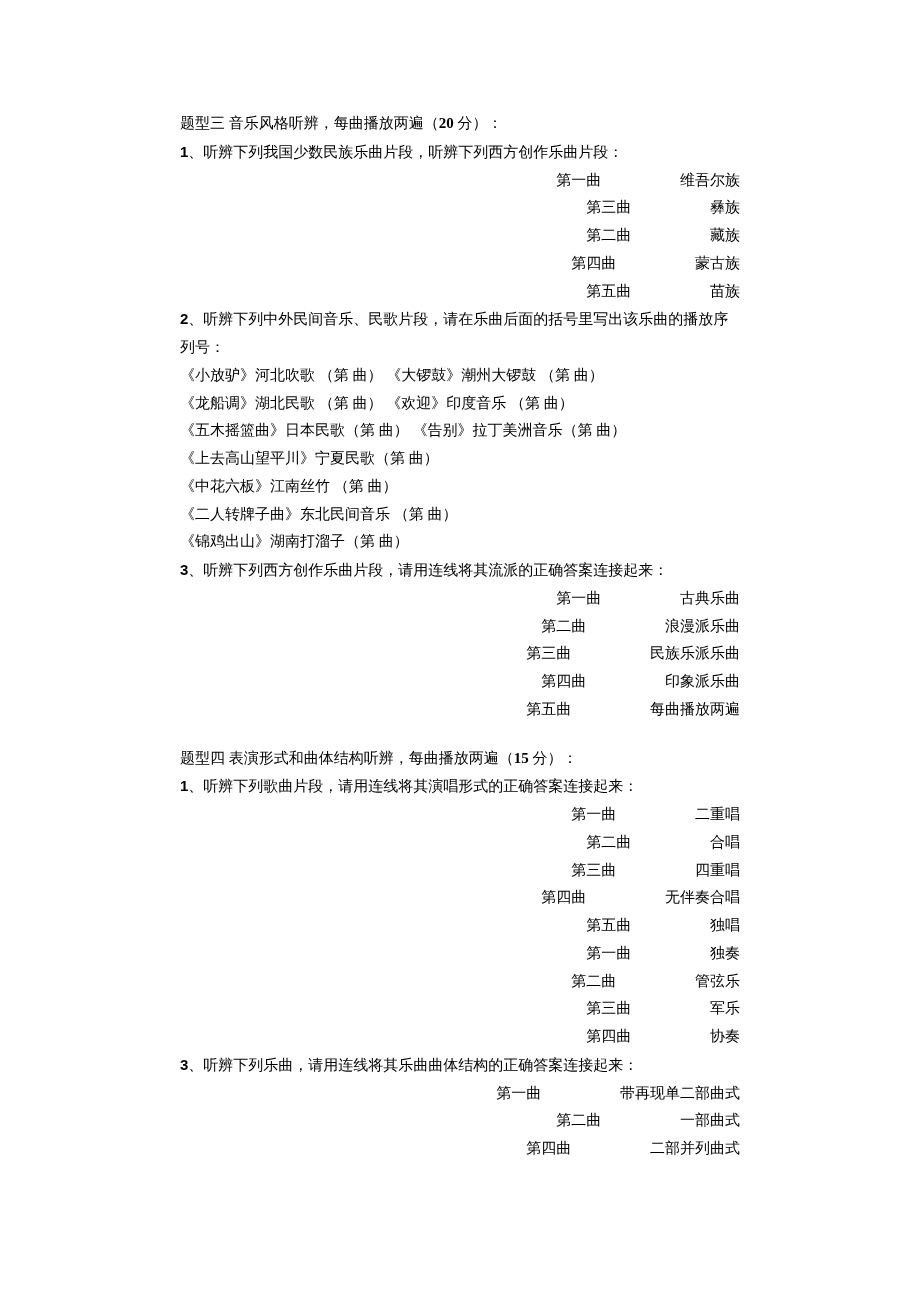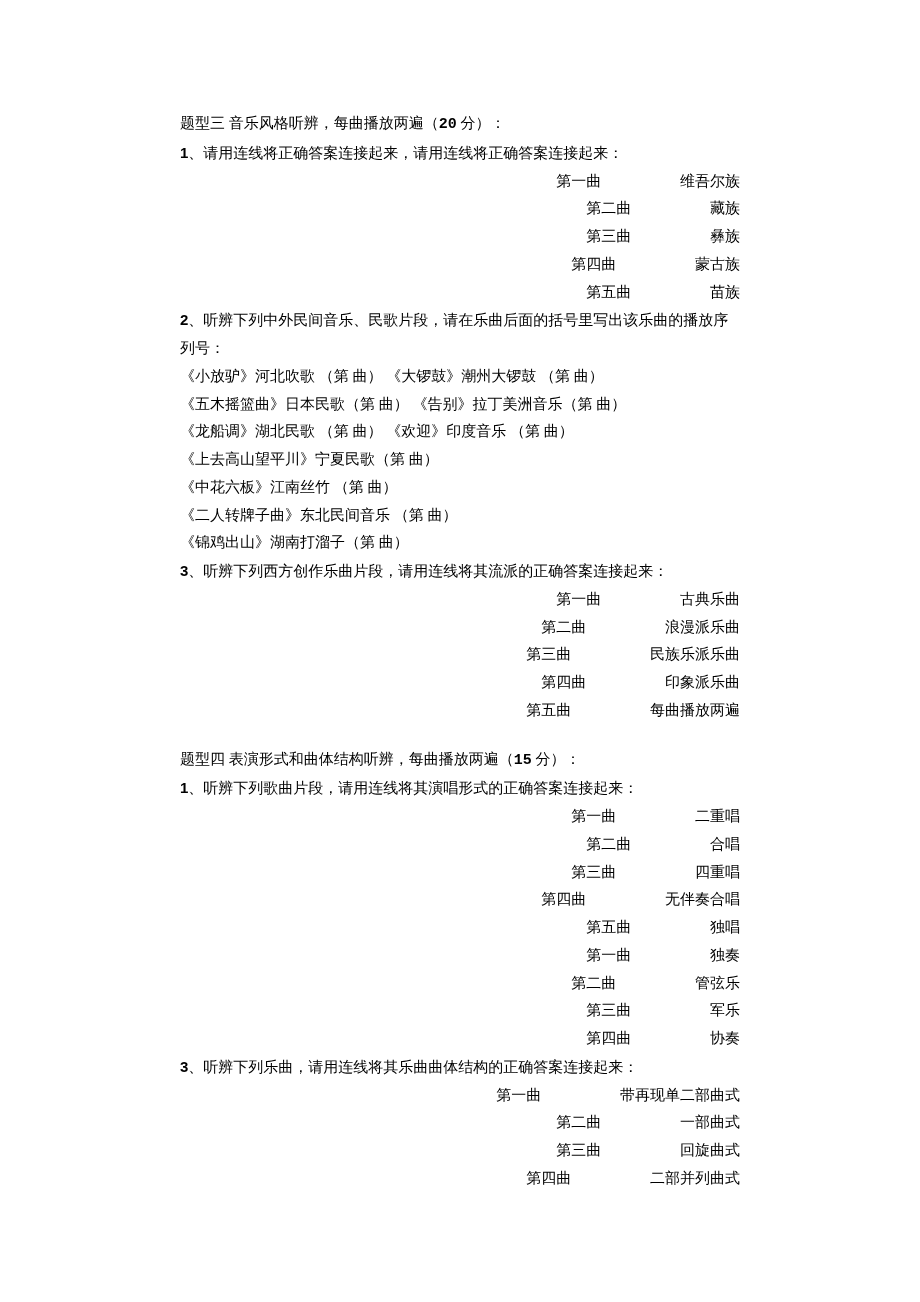"20" .pts { font-family: Liberation Mono, monospace -> Liberation Serif, serif }
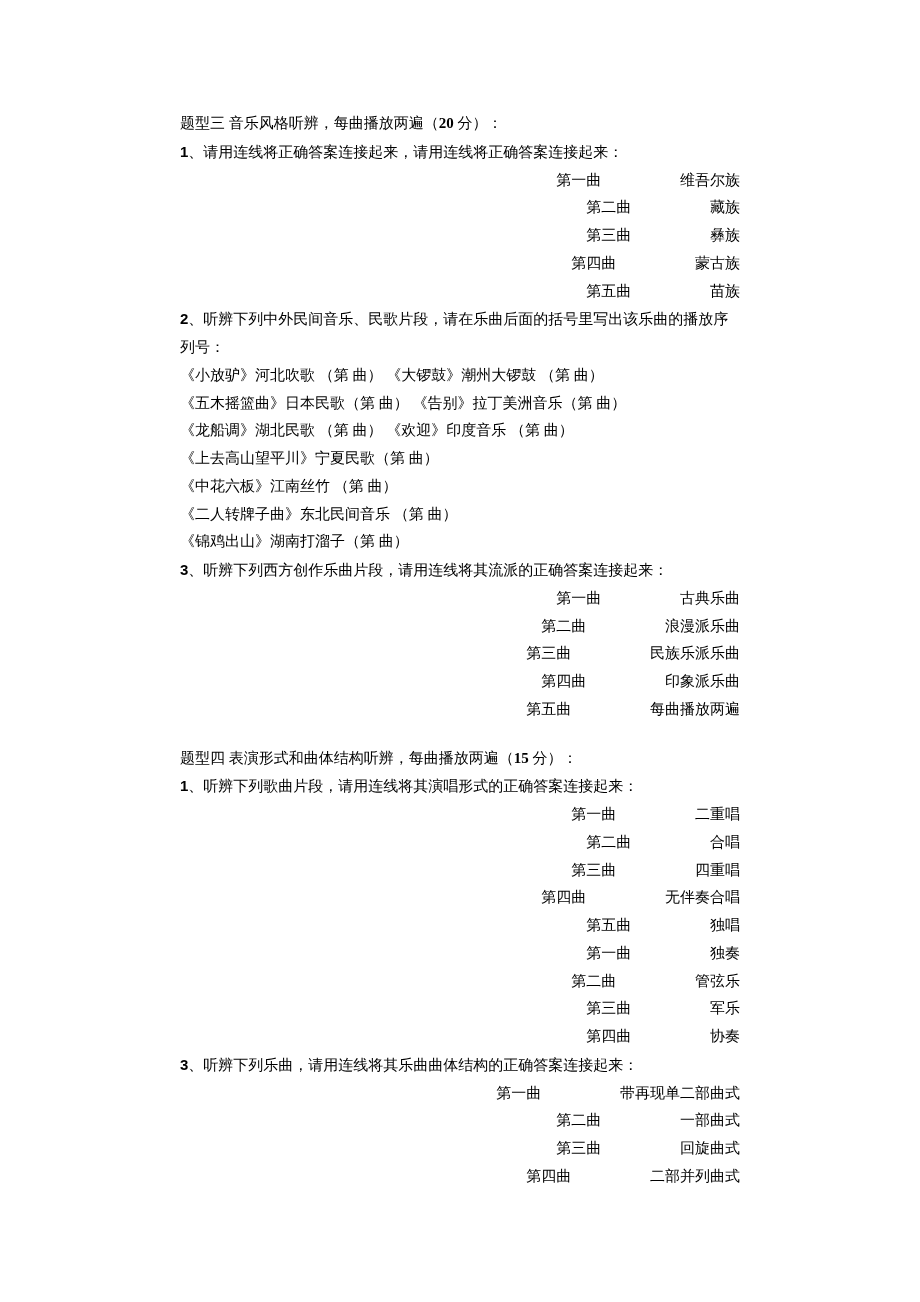"、请用连线将正确答案连接起来，请用连线将正确答案连接起来：" span { text: 请用连线将正确答案连接起来，请用连线将正确答案连接起来 -> 听辨下列我国少数民族乐曲片段，听辨下列西方创作乐曲片段 }
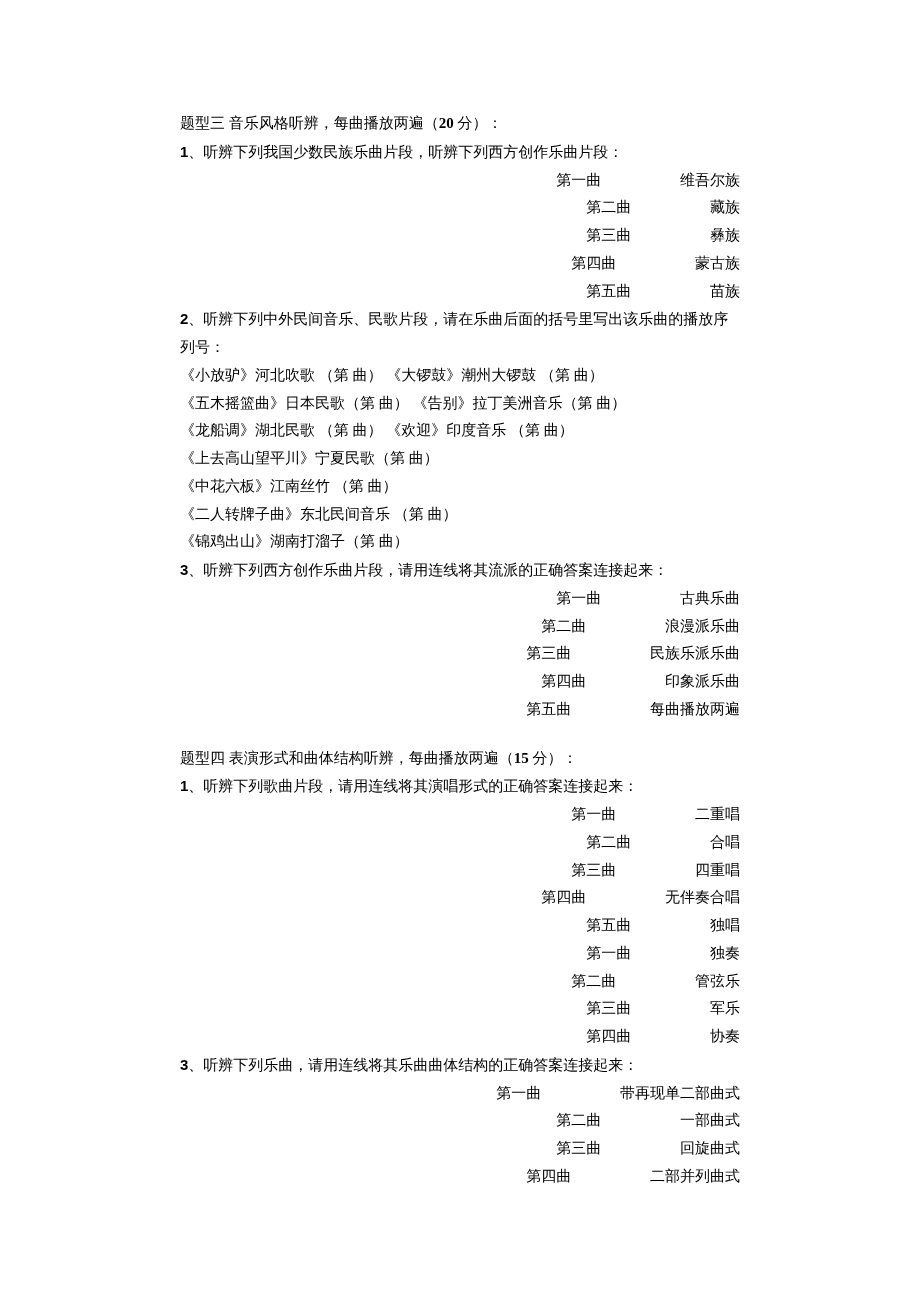"第二曲 藏族" div.row { order: before "第三曲 彝族" -> after "第三曲 彝族" }
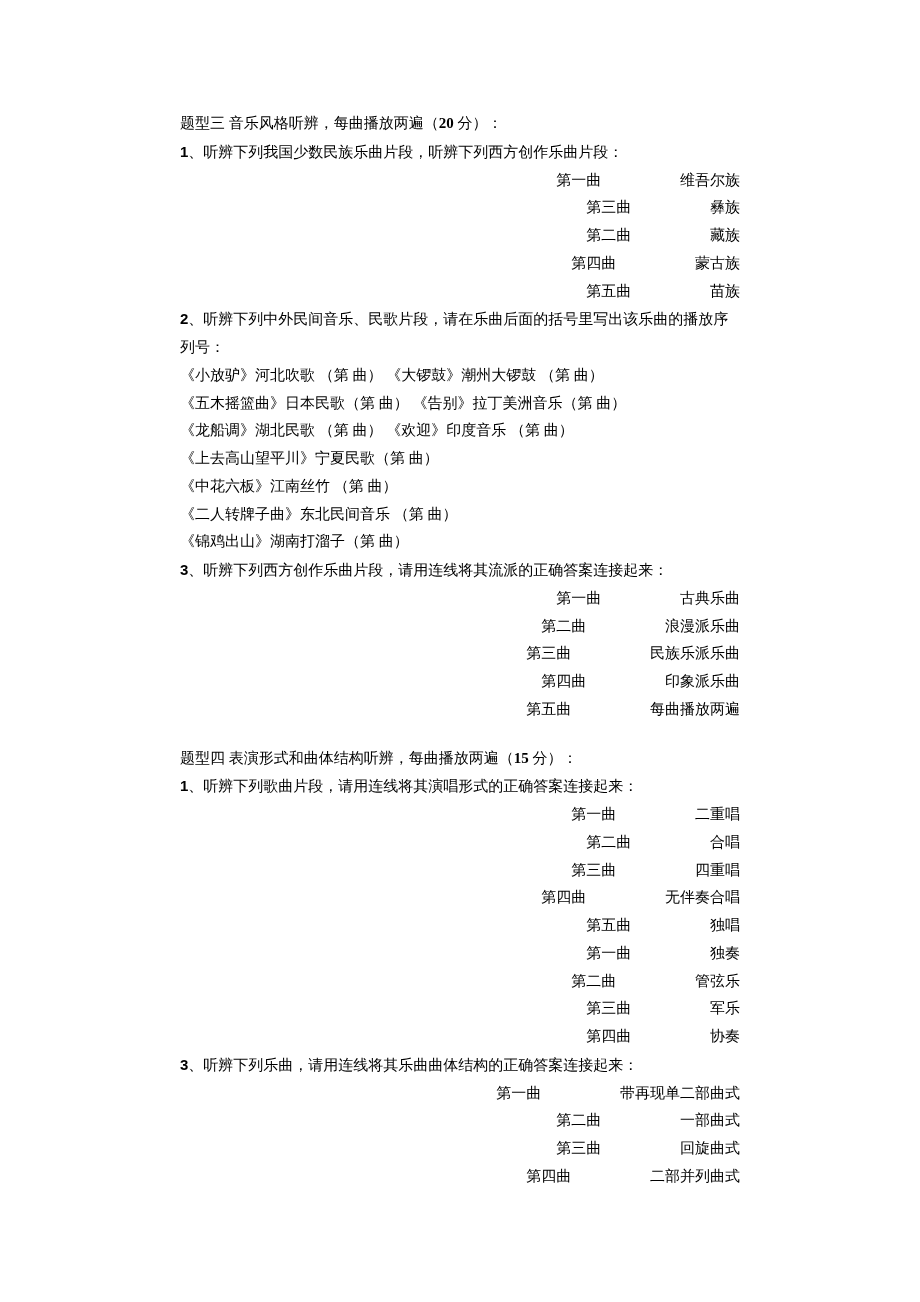"《五木摇篮曲》日本民歌（第 曲） 《告别》拉丁美洲音乐（第 曲）" div { order: before "《龙船调》湖北民歌 （第 曲） 《欢迎》印度音乐 （第" -> after "《龙船调》湖北民歌 （第 曲） 《欢迎》印度音乐 （第" }
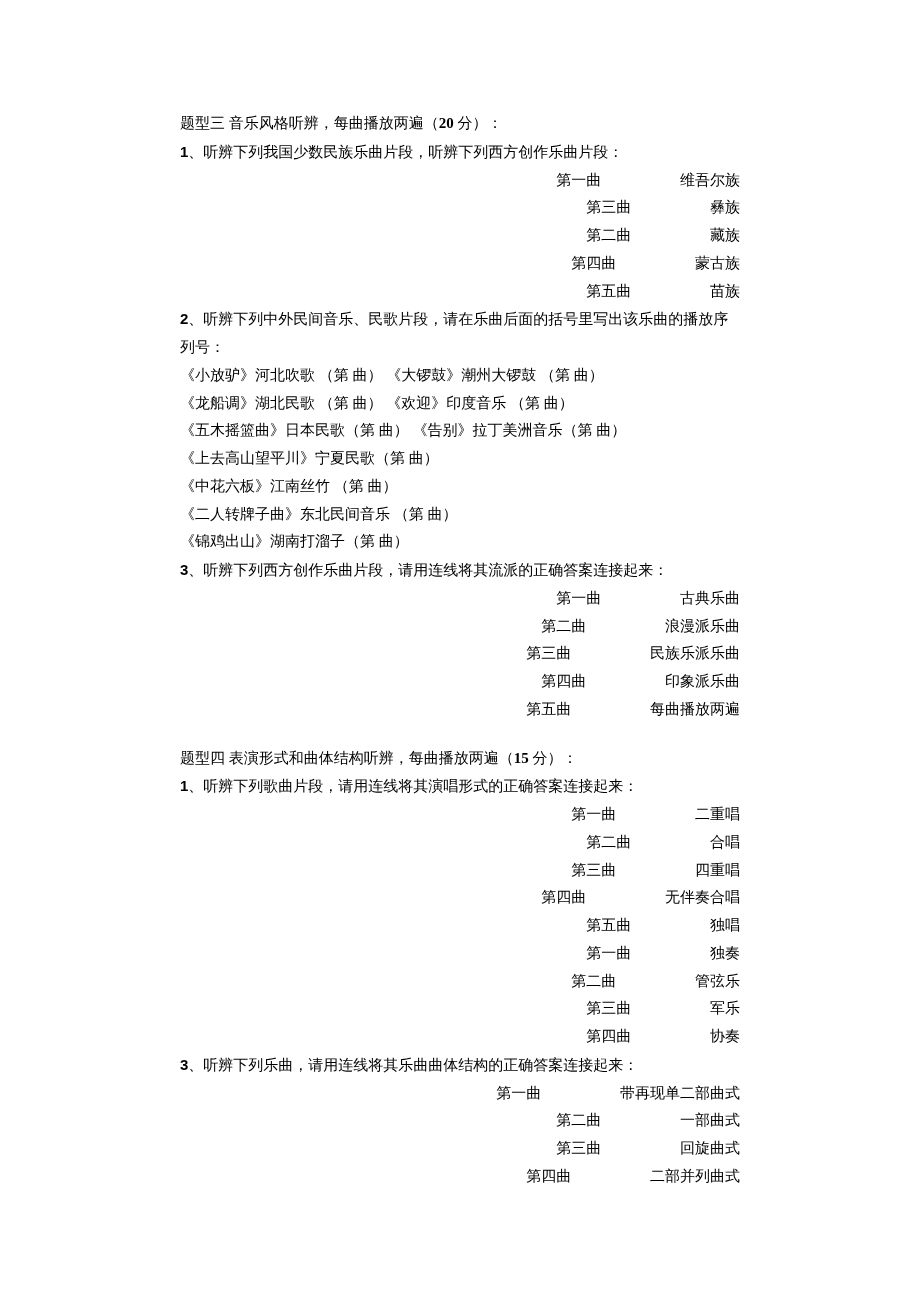"第三曲 回旋曲式" div.row { html: <div><span>第三曲</span> <span>回旋曲式</span></div> -> none }
